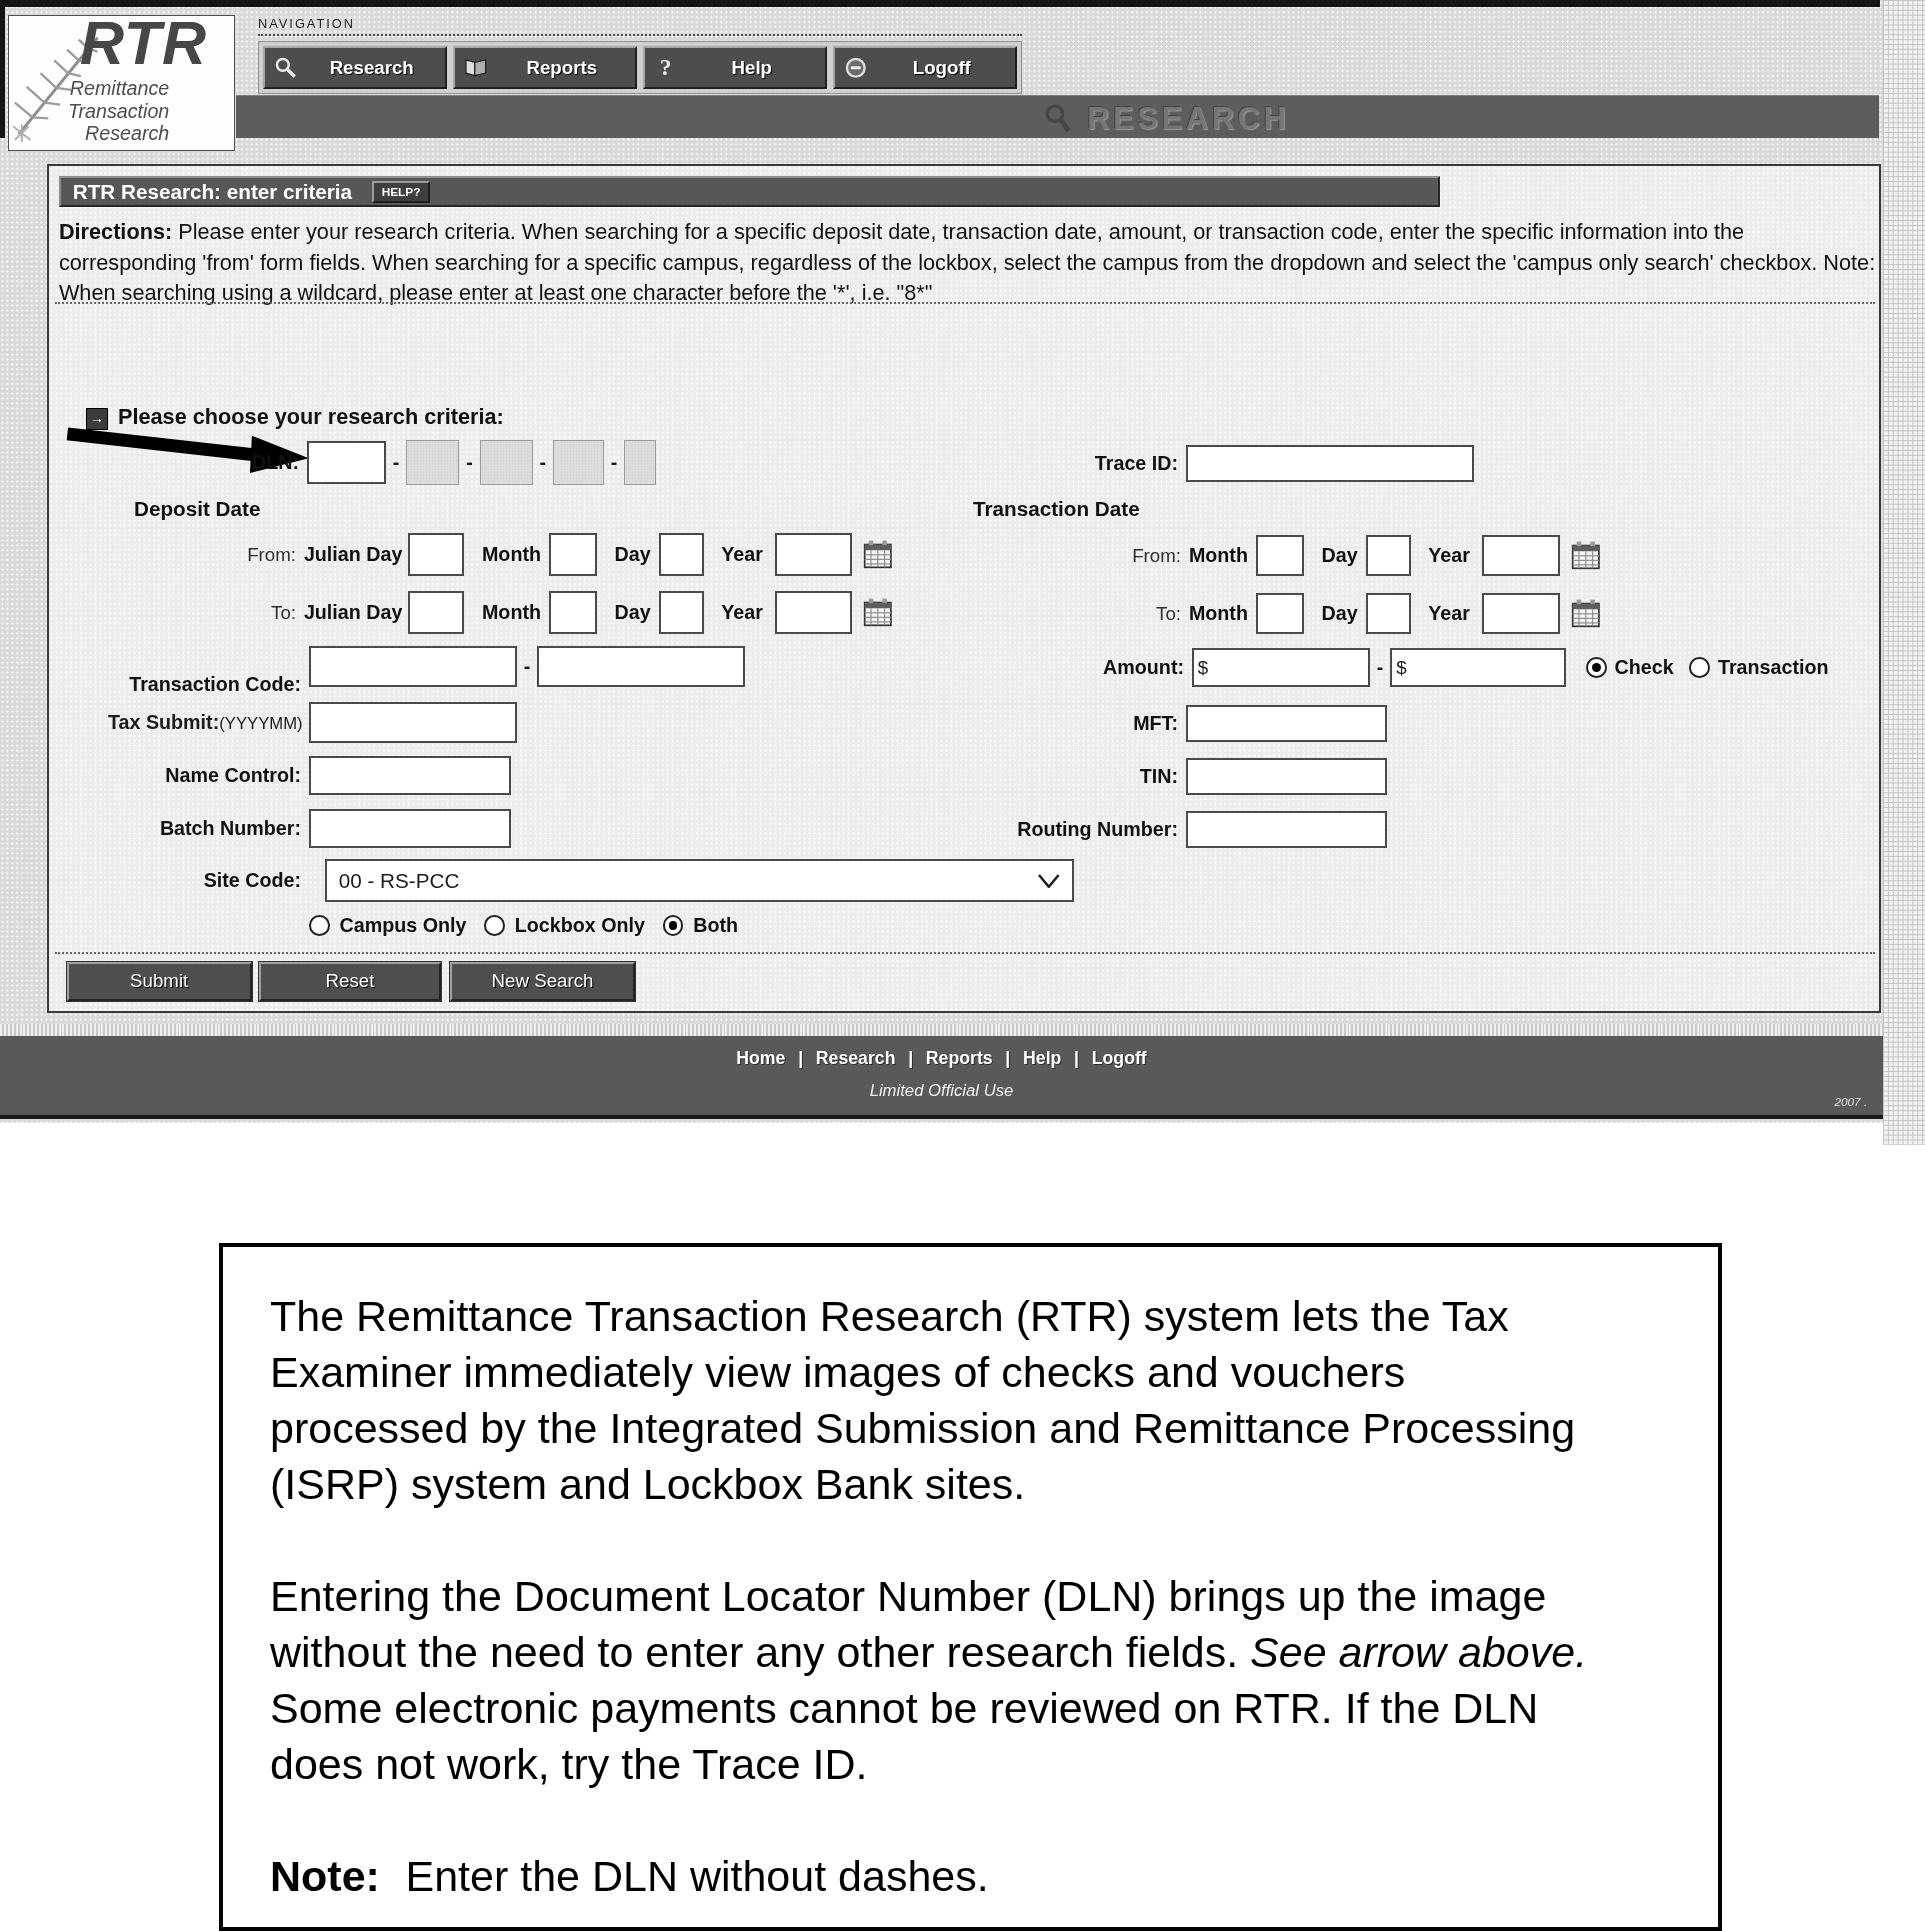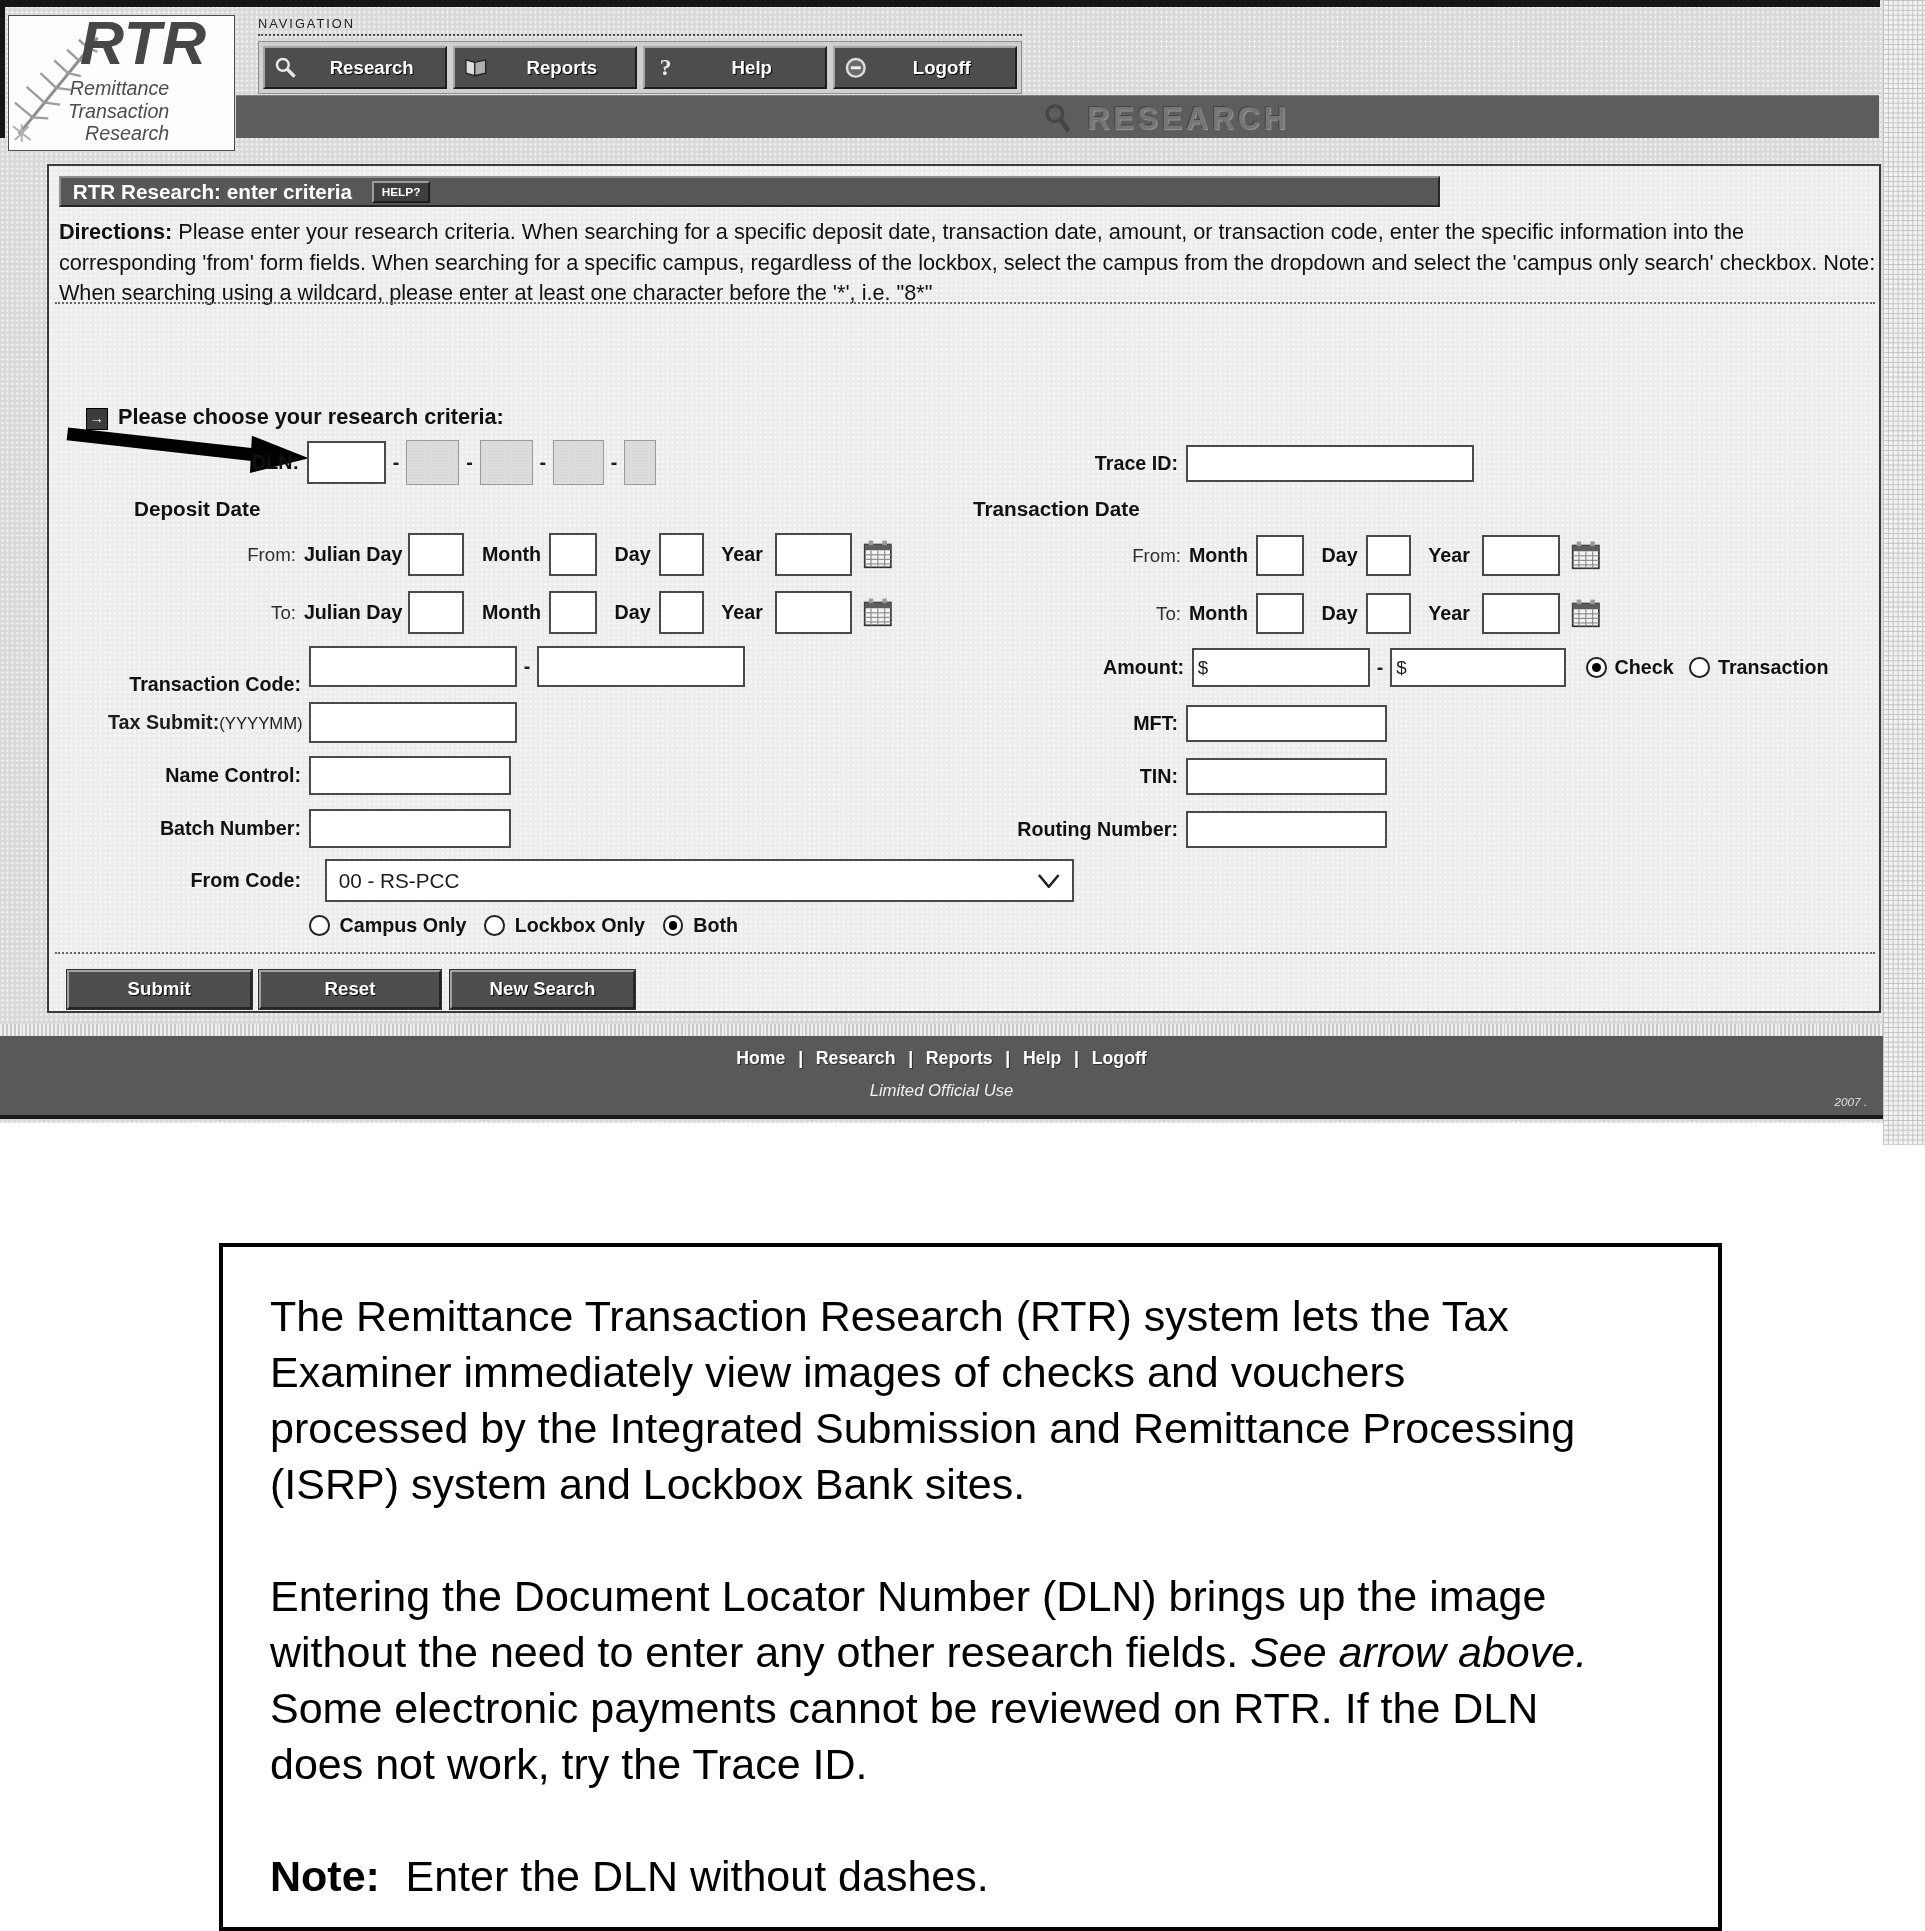"From Code:" span.blbl { text: From -> Site }
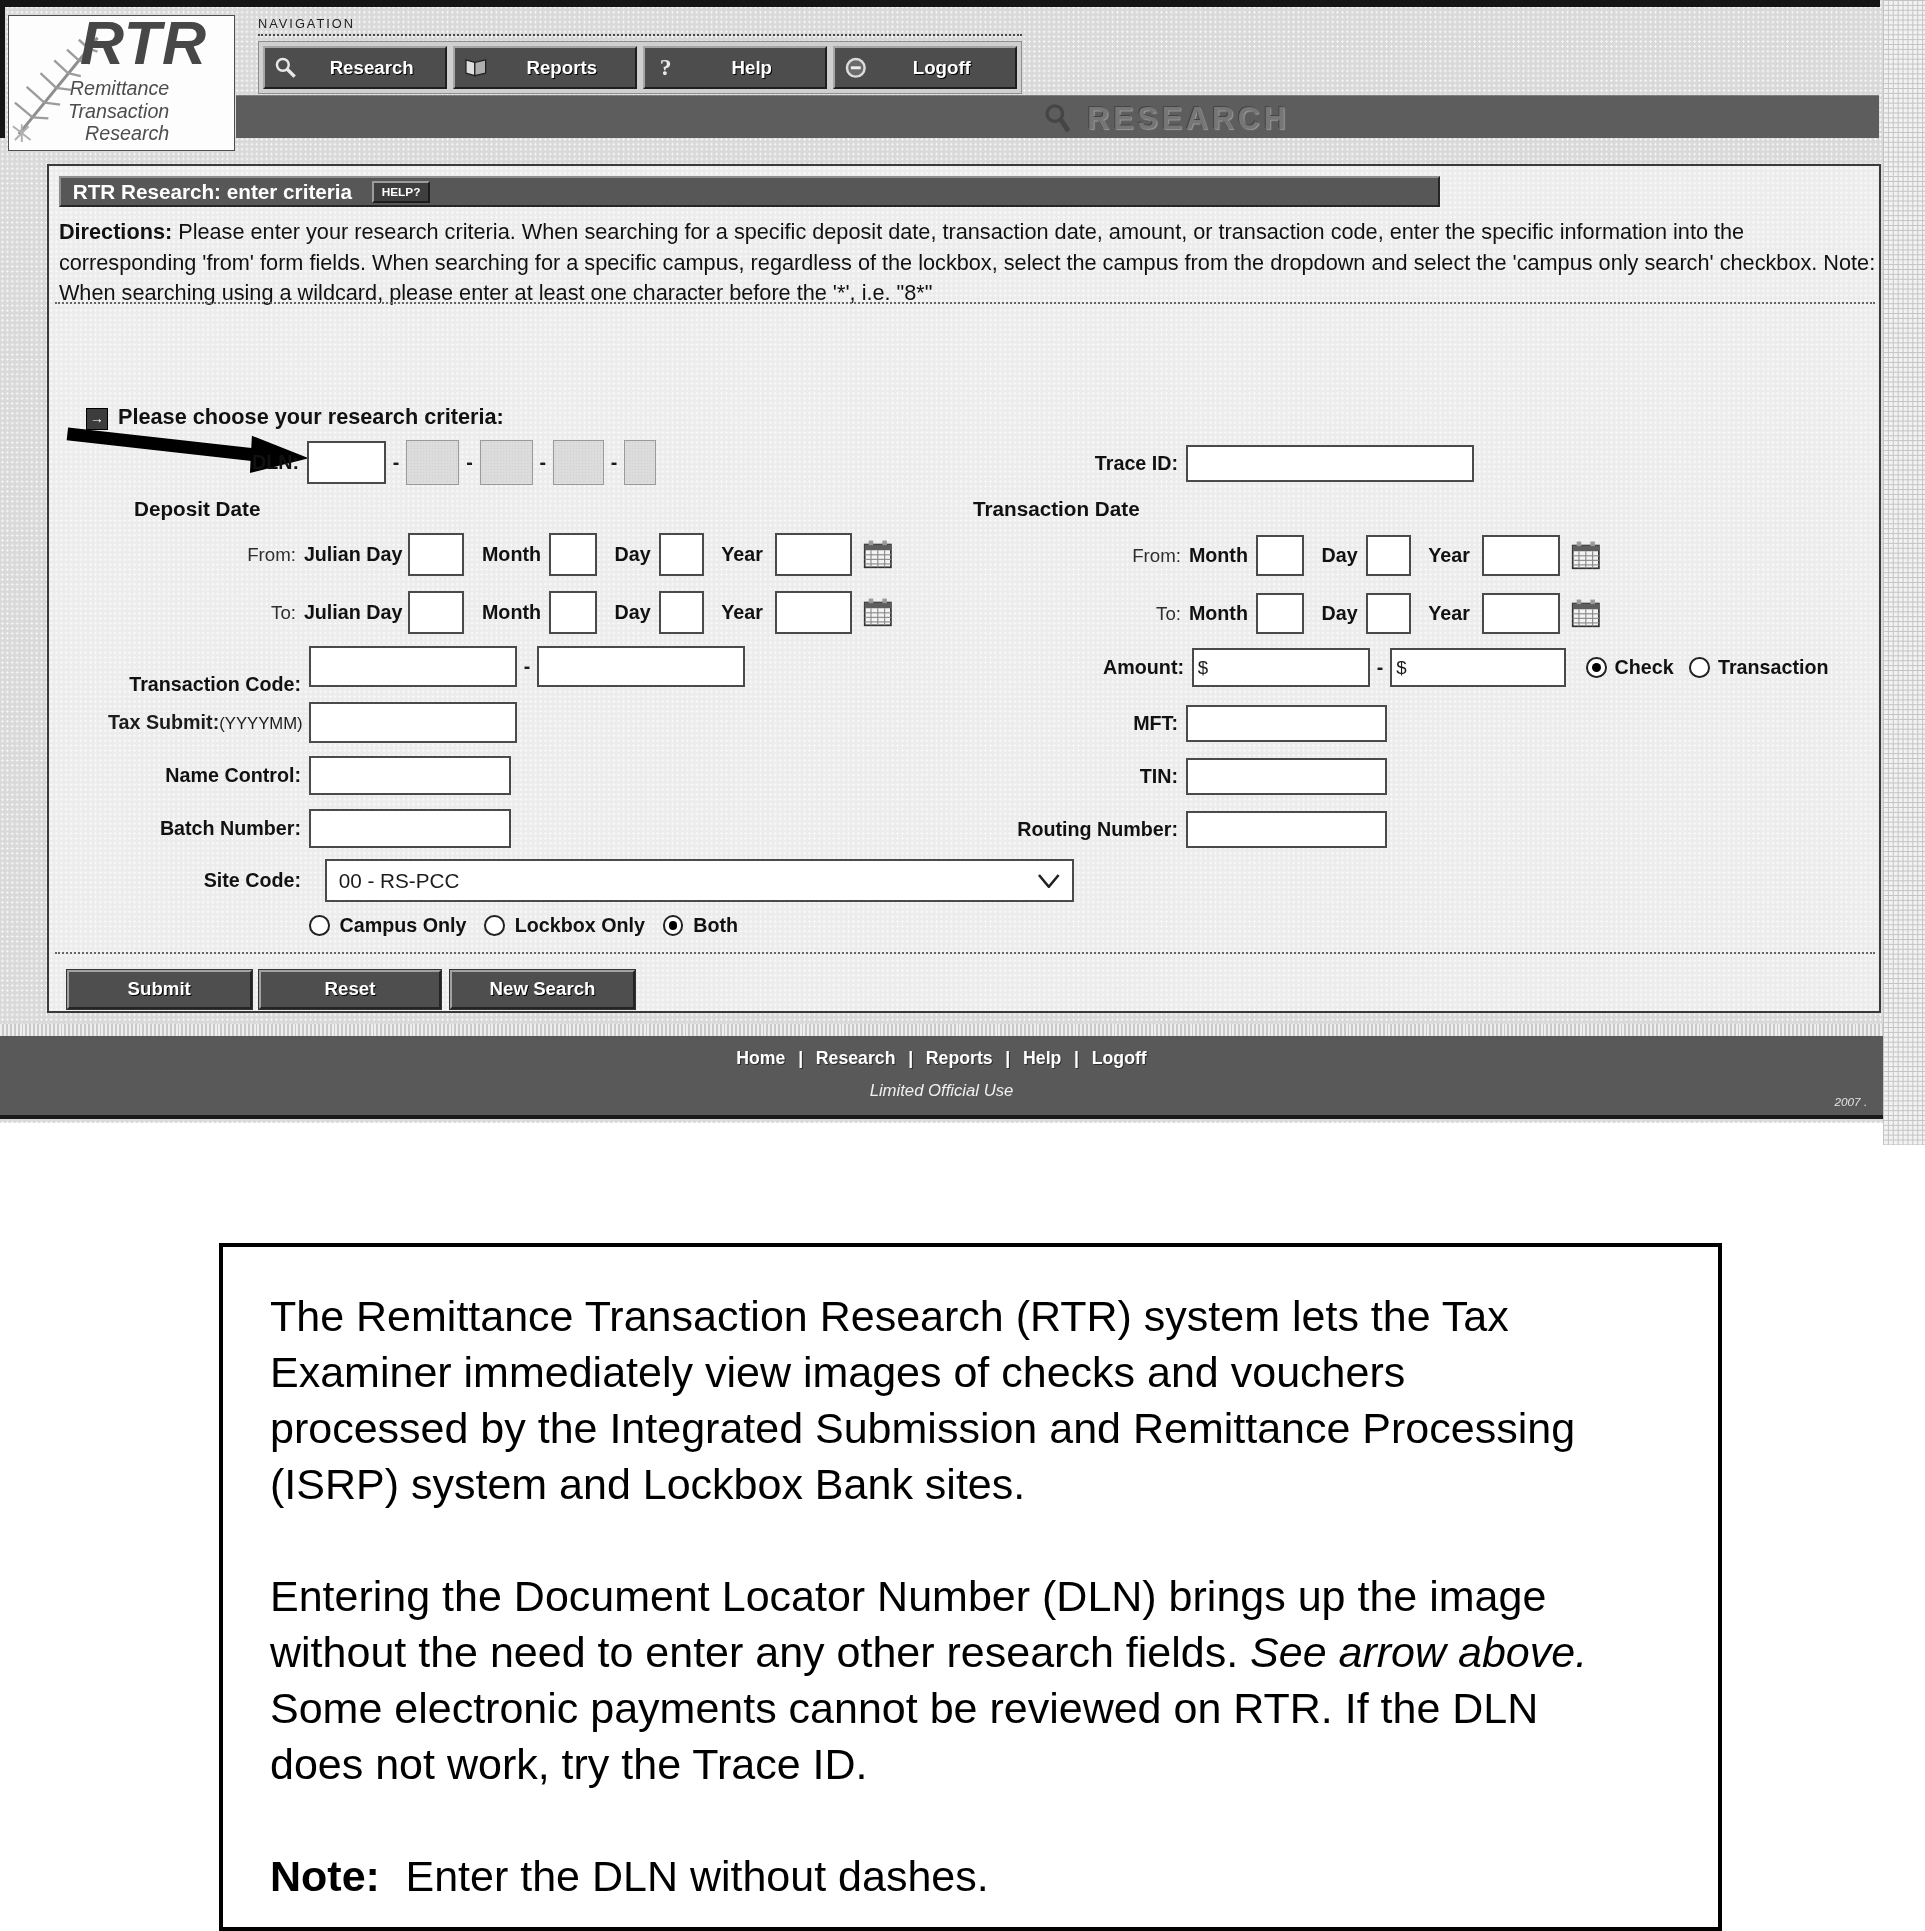"Submit" .btn { font-weight: bold -> normal; margin-top: 8px -> none }
